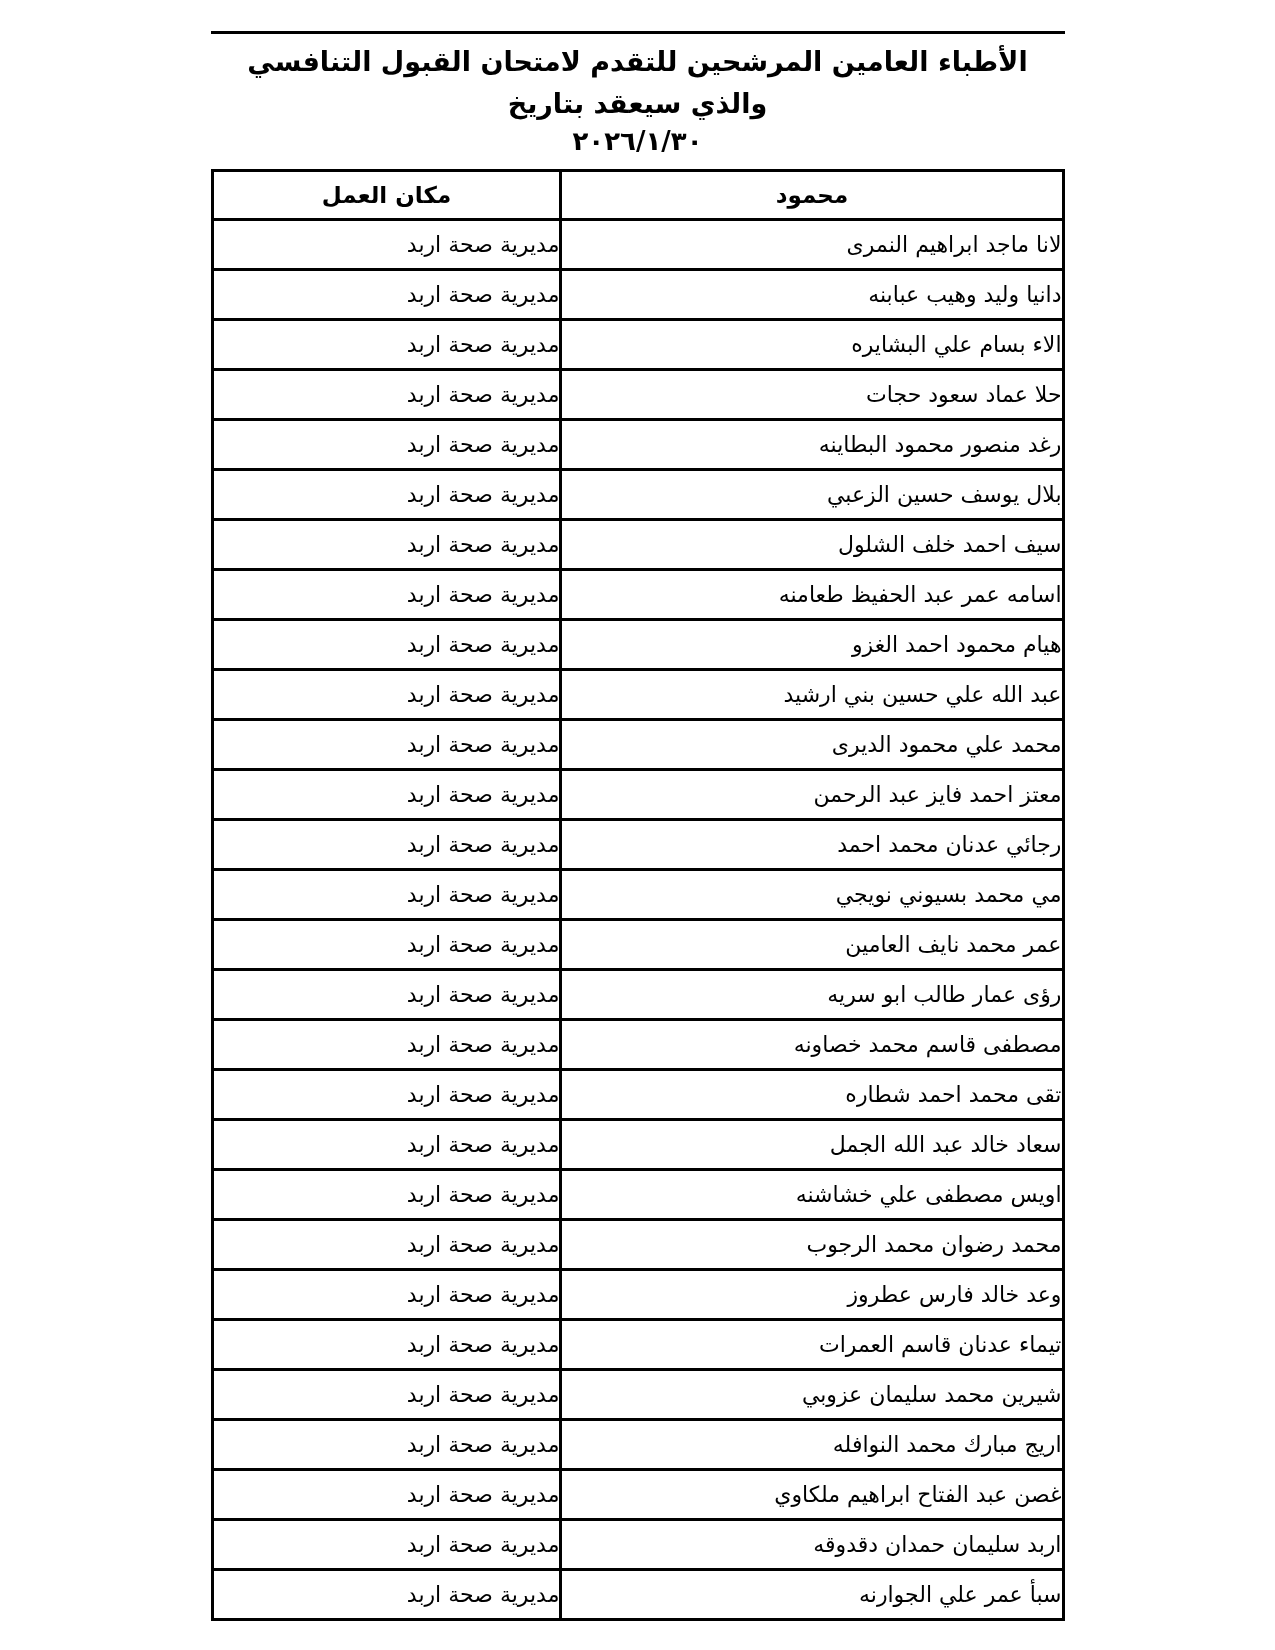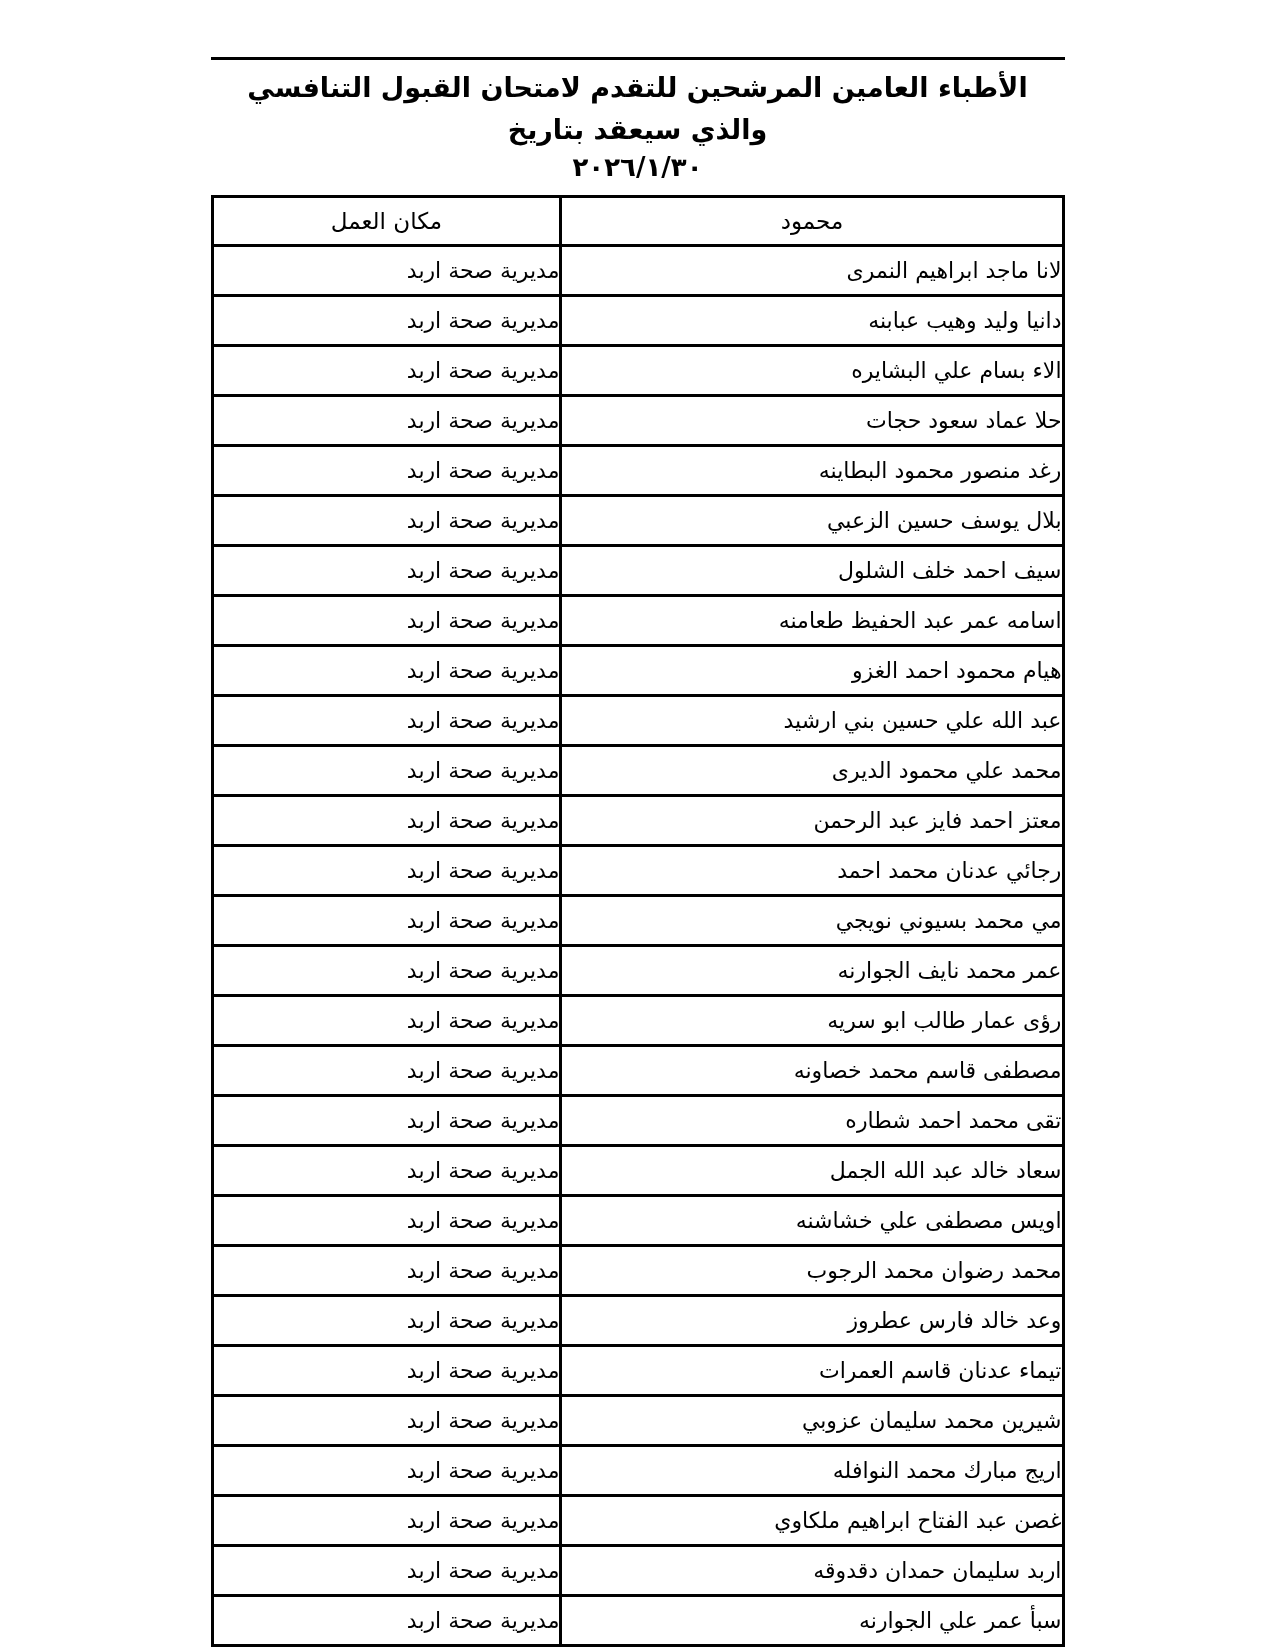"الأطباء العامين المرشحين للتقدم لامتحان" .page { padding-top: 57px -> 31px }
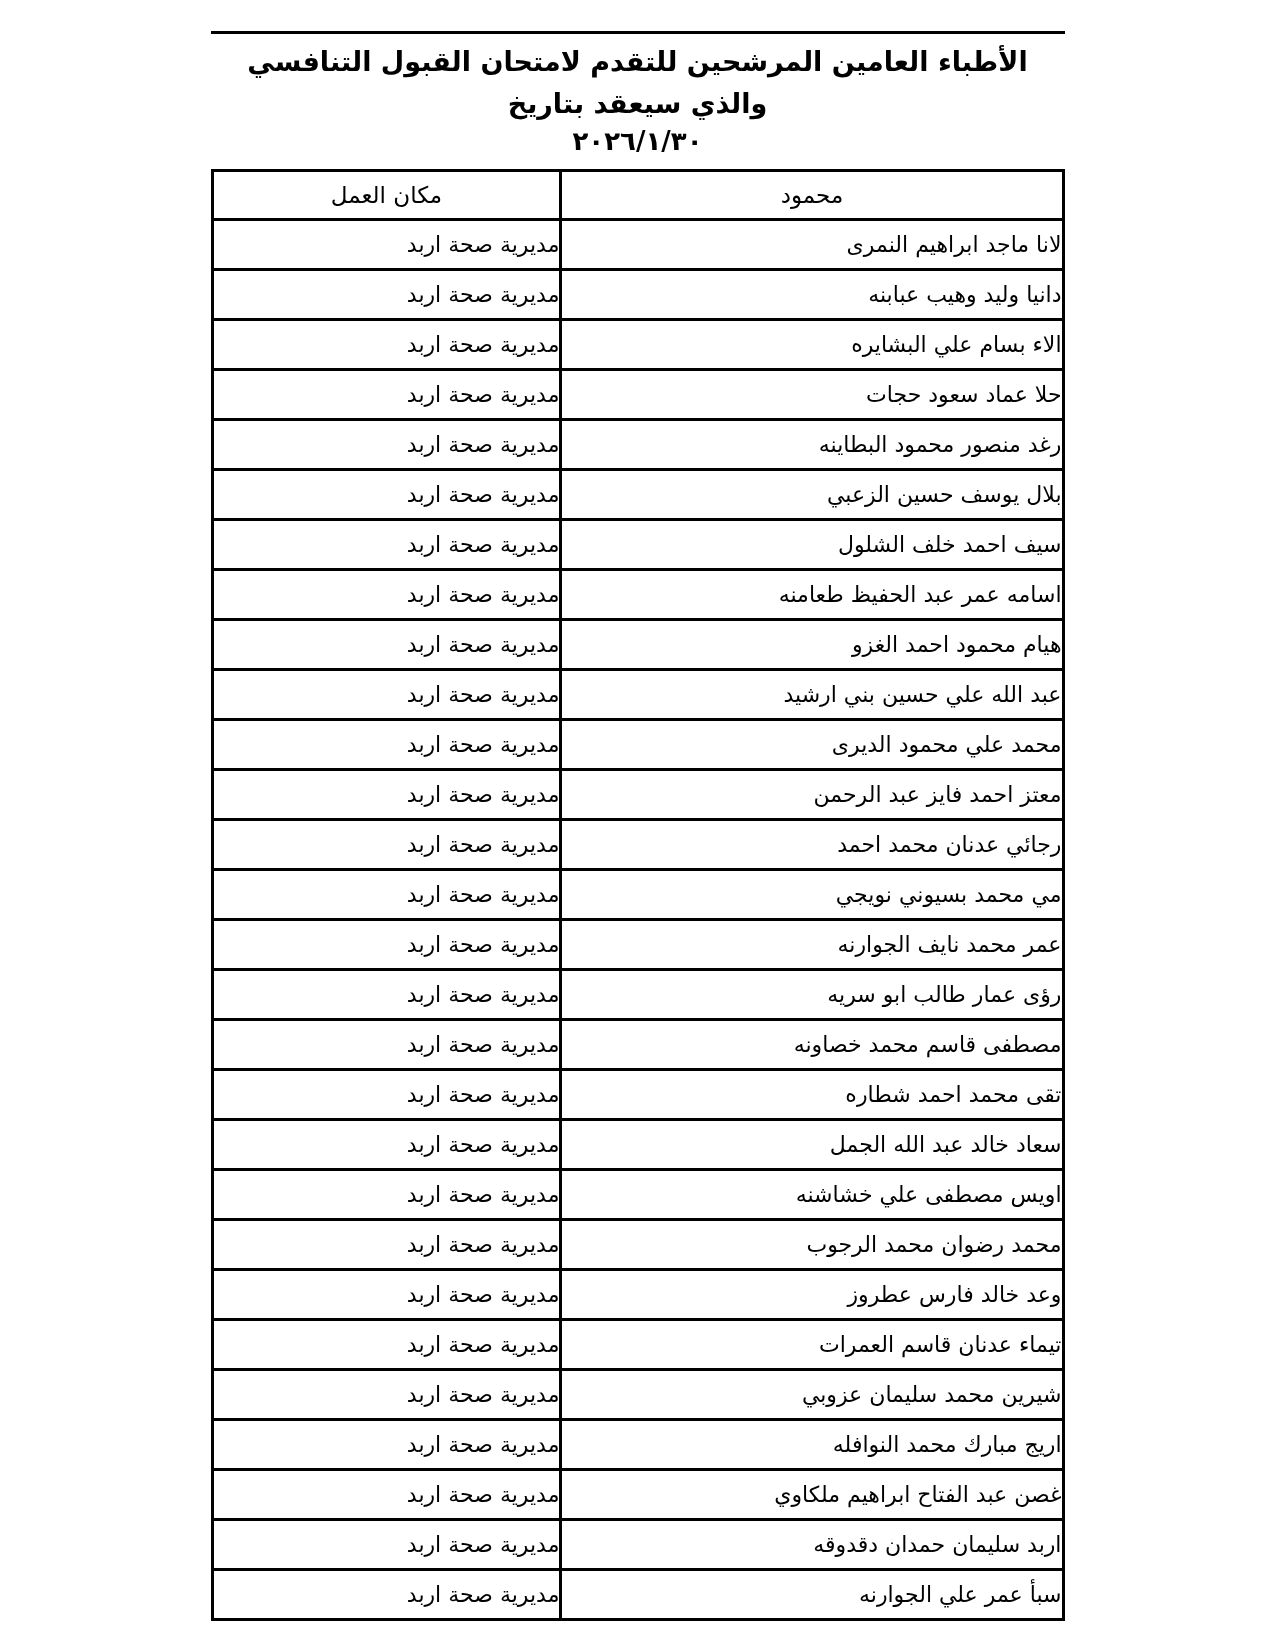"مكان العمل" table.candidates th { font-weight: normal -> bold }
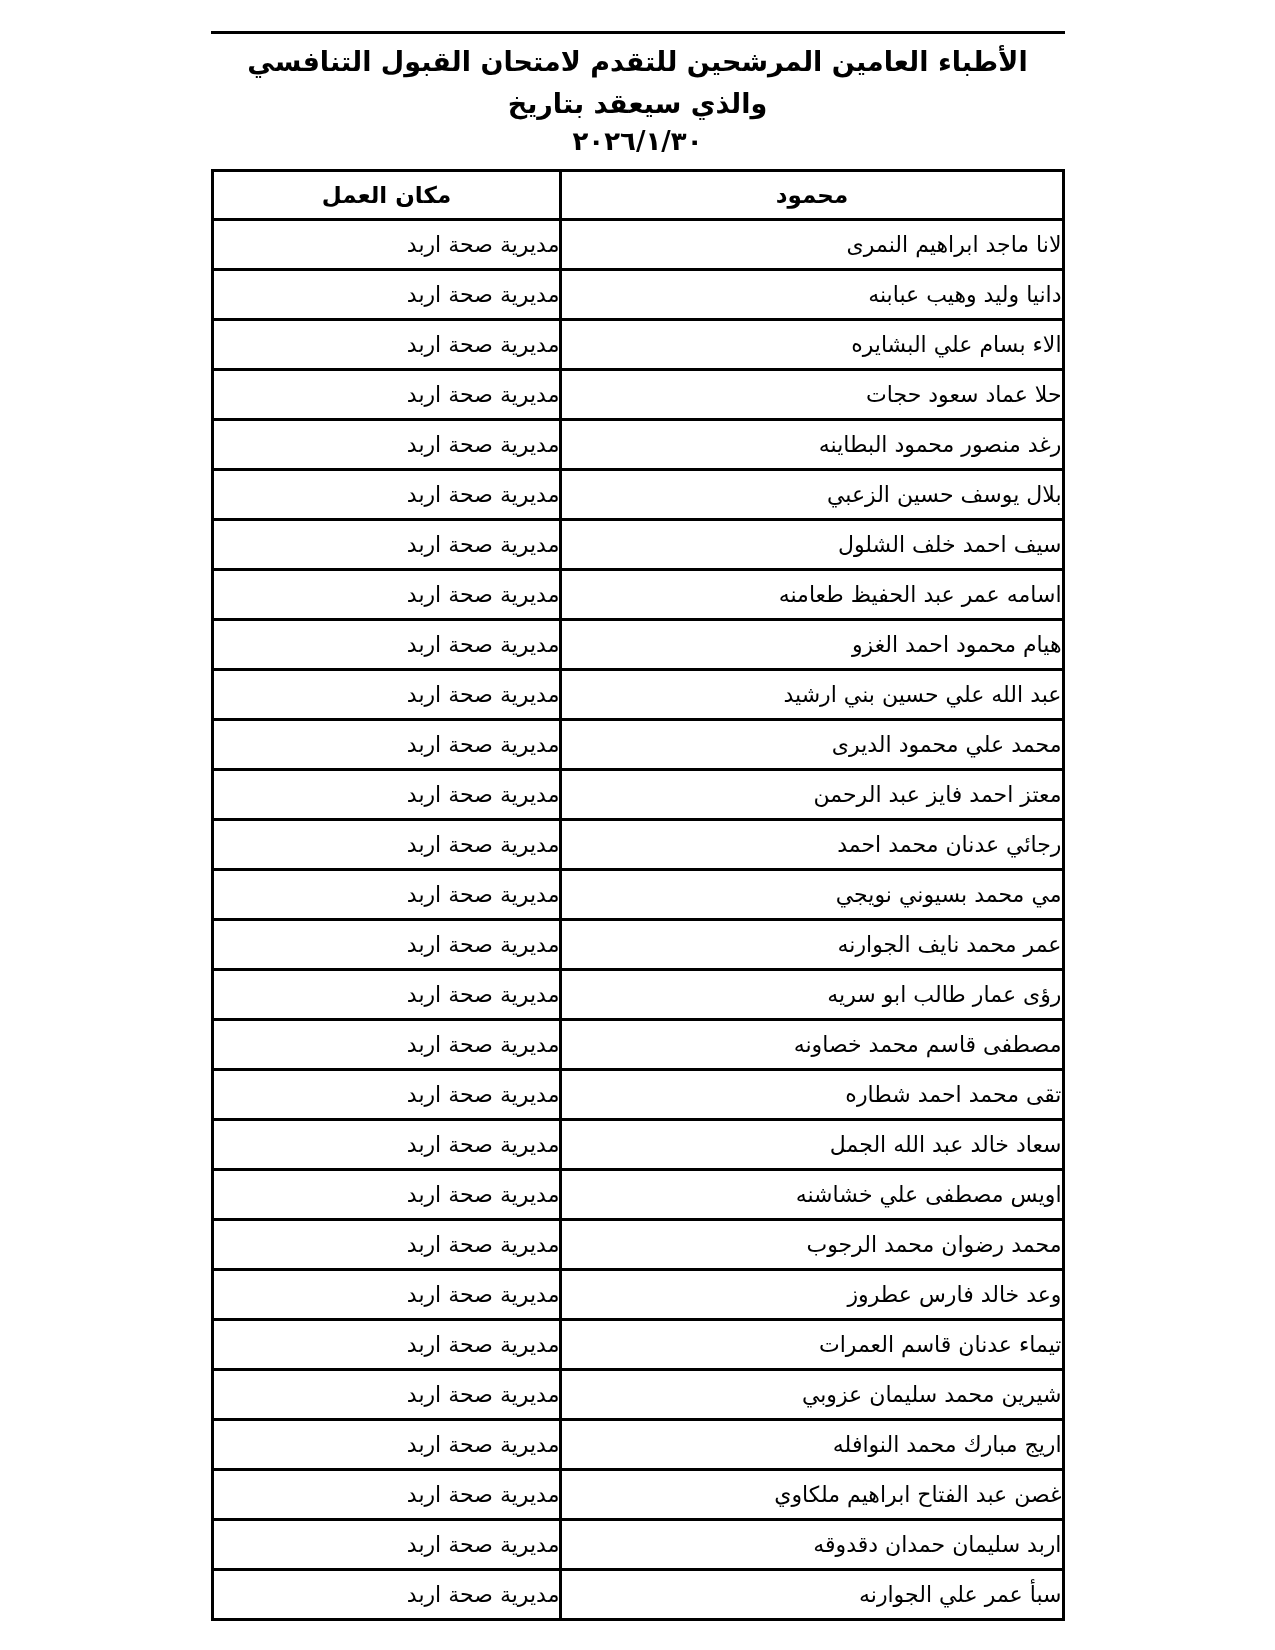"عمر محمد نايف الجوارنه" td { text: الجوارنه -> العامين }
